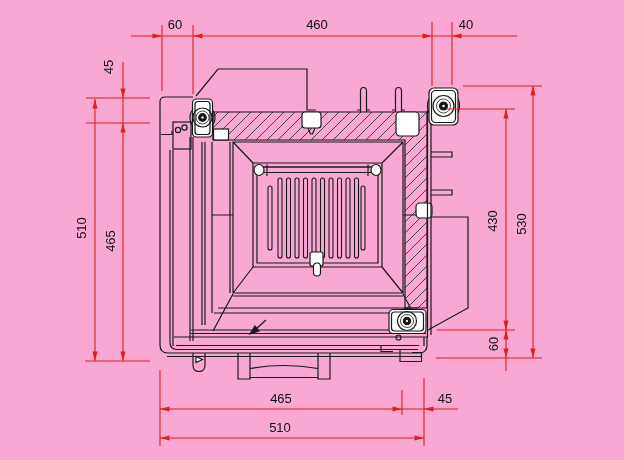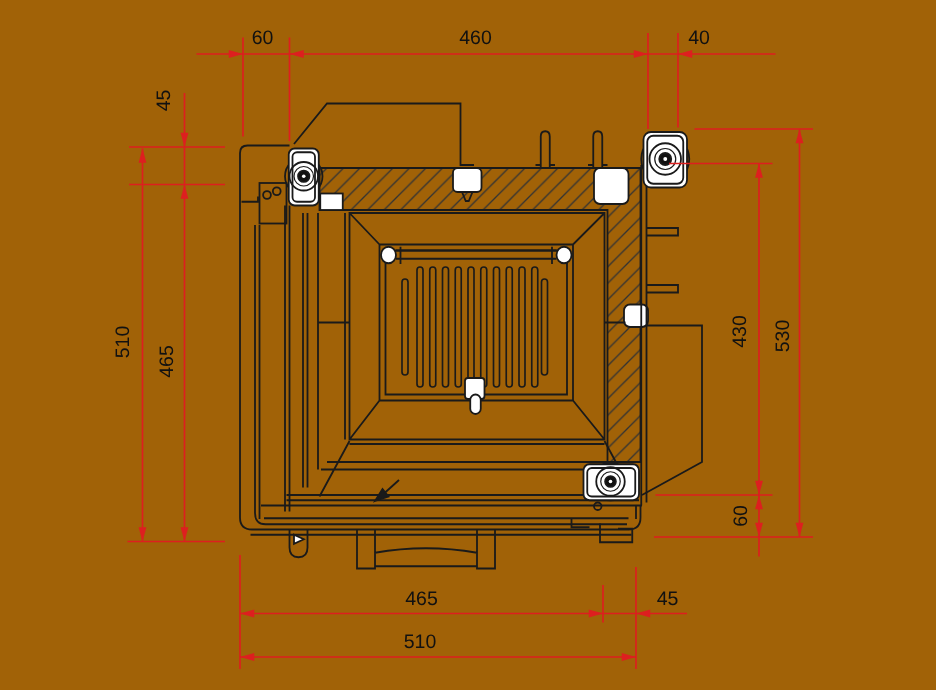"60" .stage { background: #a16207 -> #f9a8d4 }
